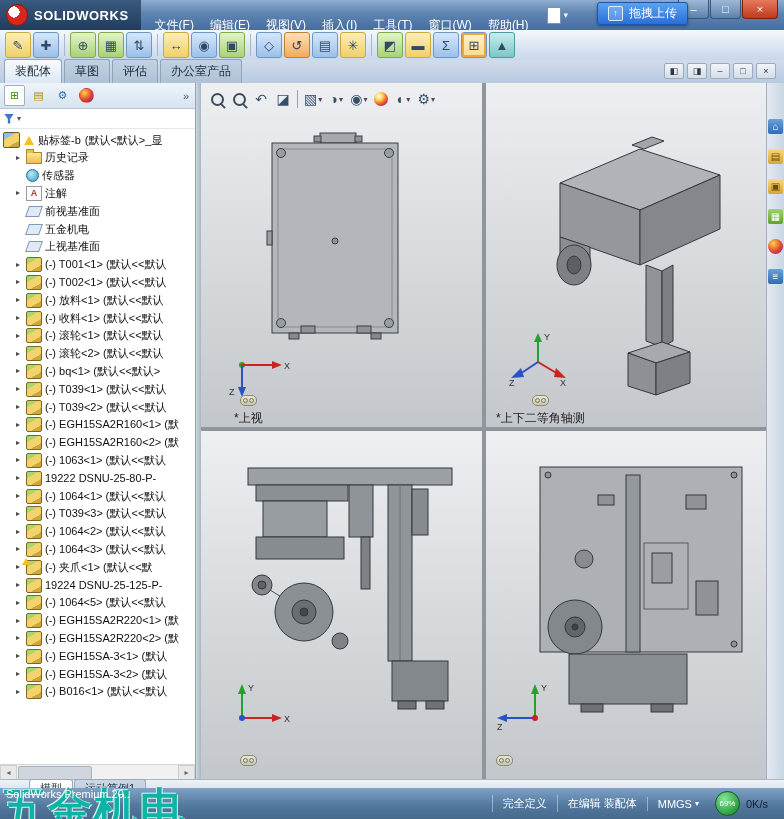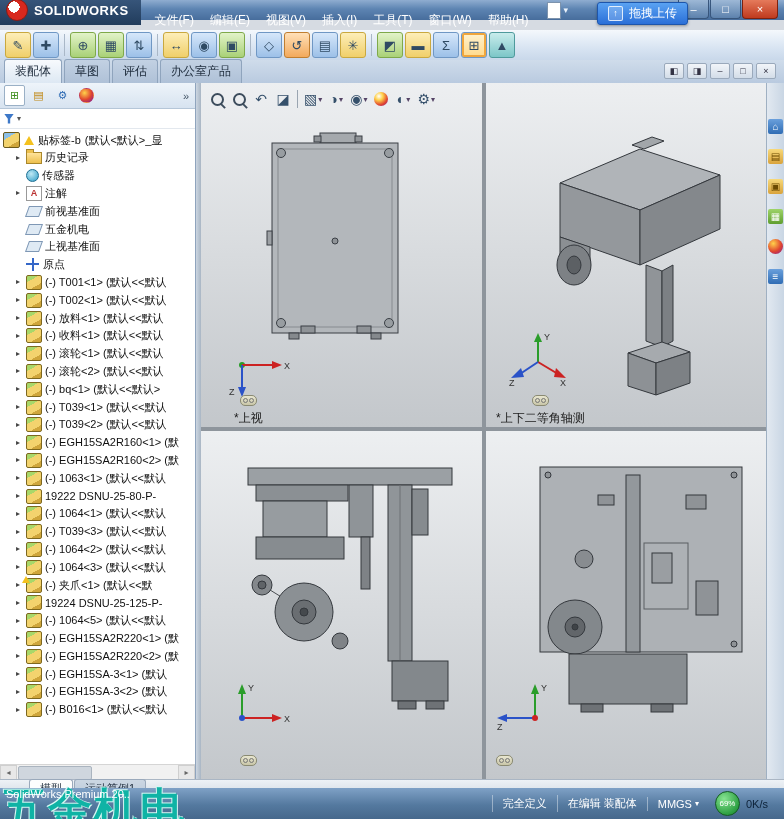"SOLIDWORKS" .titlebar { height: 20px -> 30px }
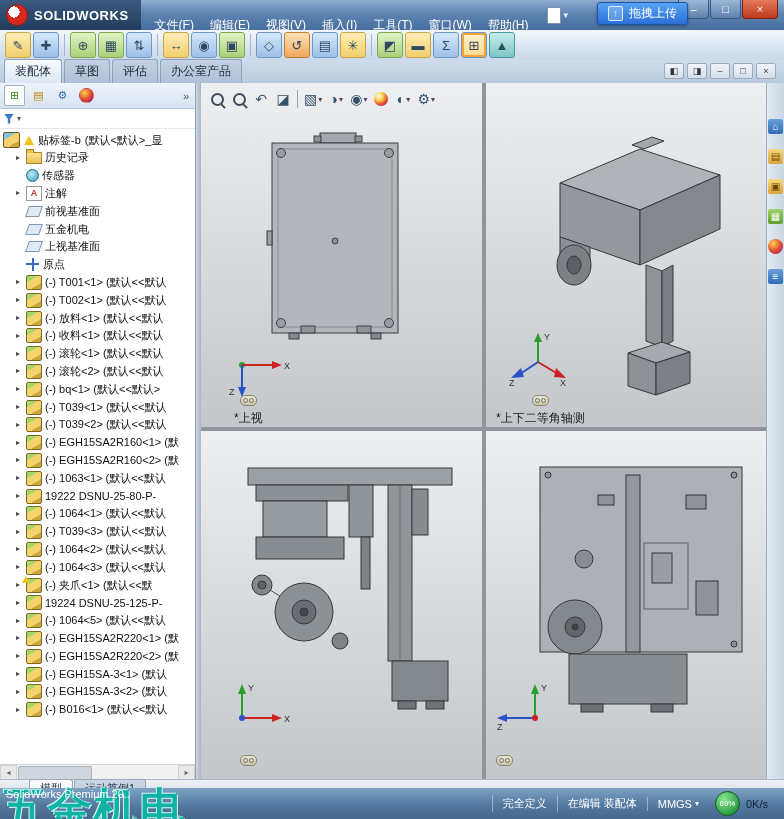"原点" div.tree-row { html: <div> <span></span> <span></span> <span>原点</span> </div> -> none }
